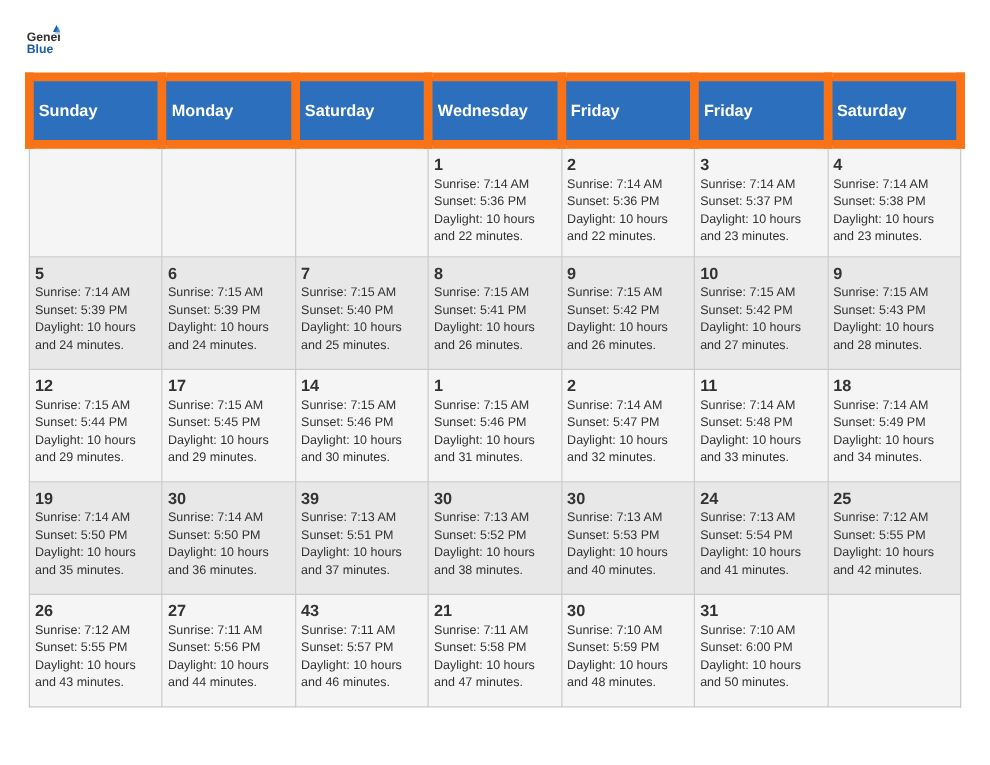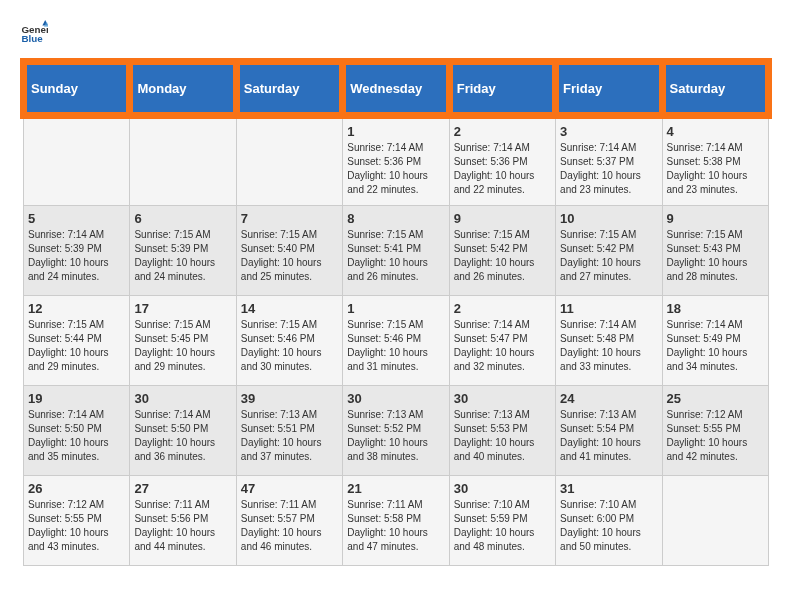"47" span.day-number { text: 47 -> 43 }
